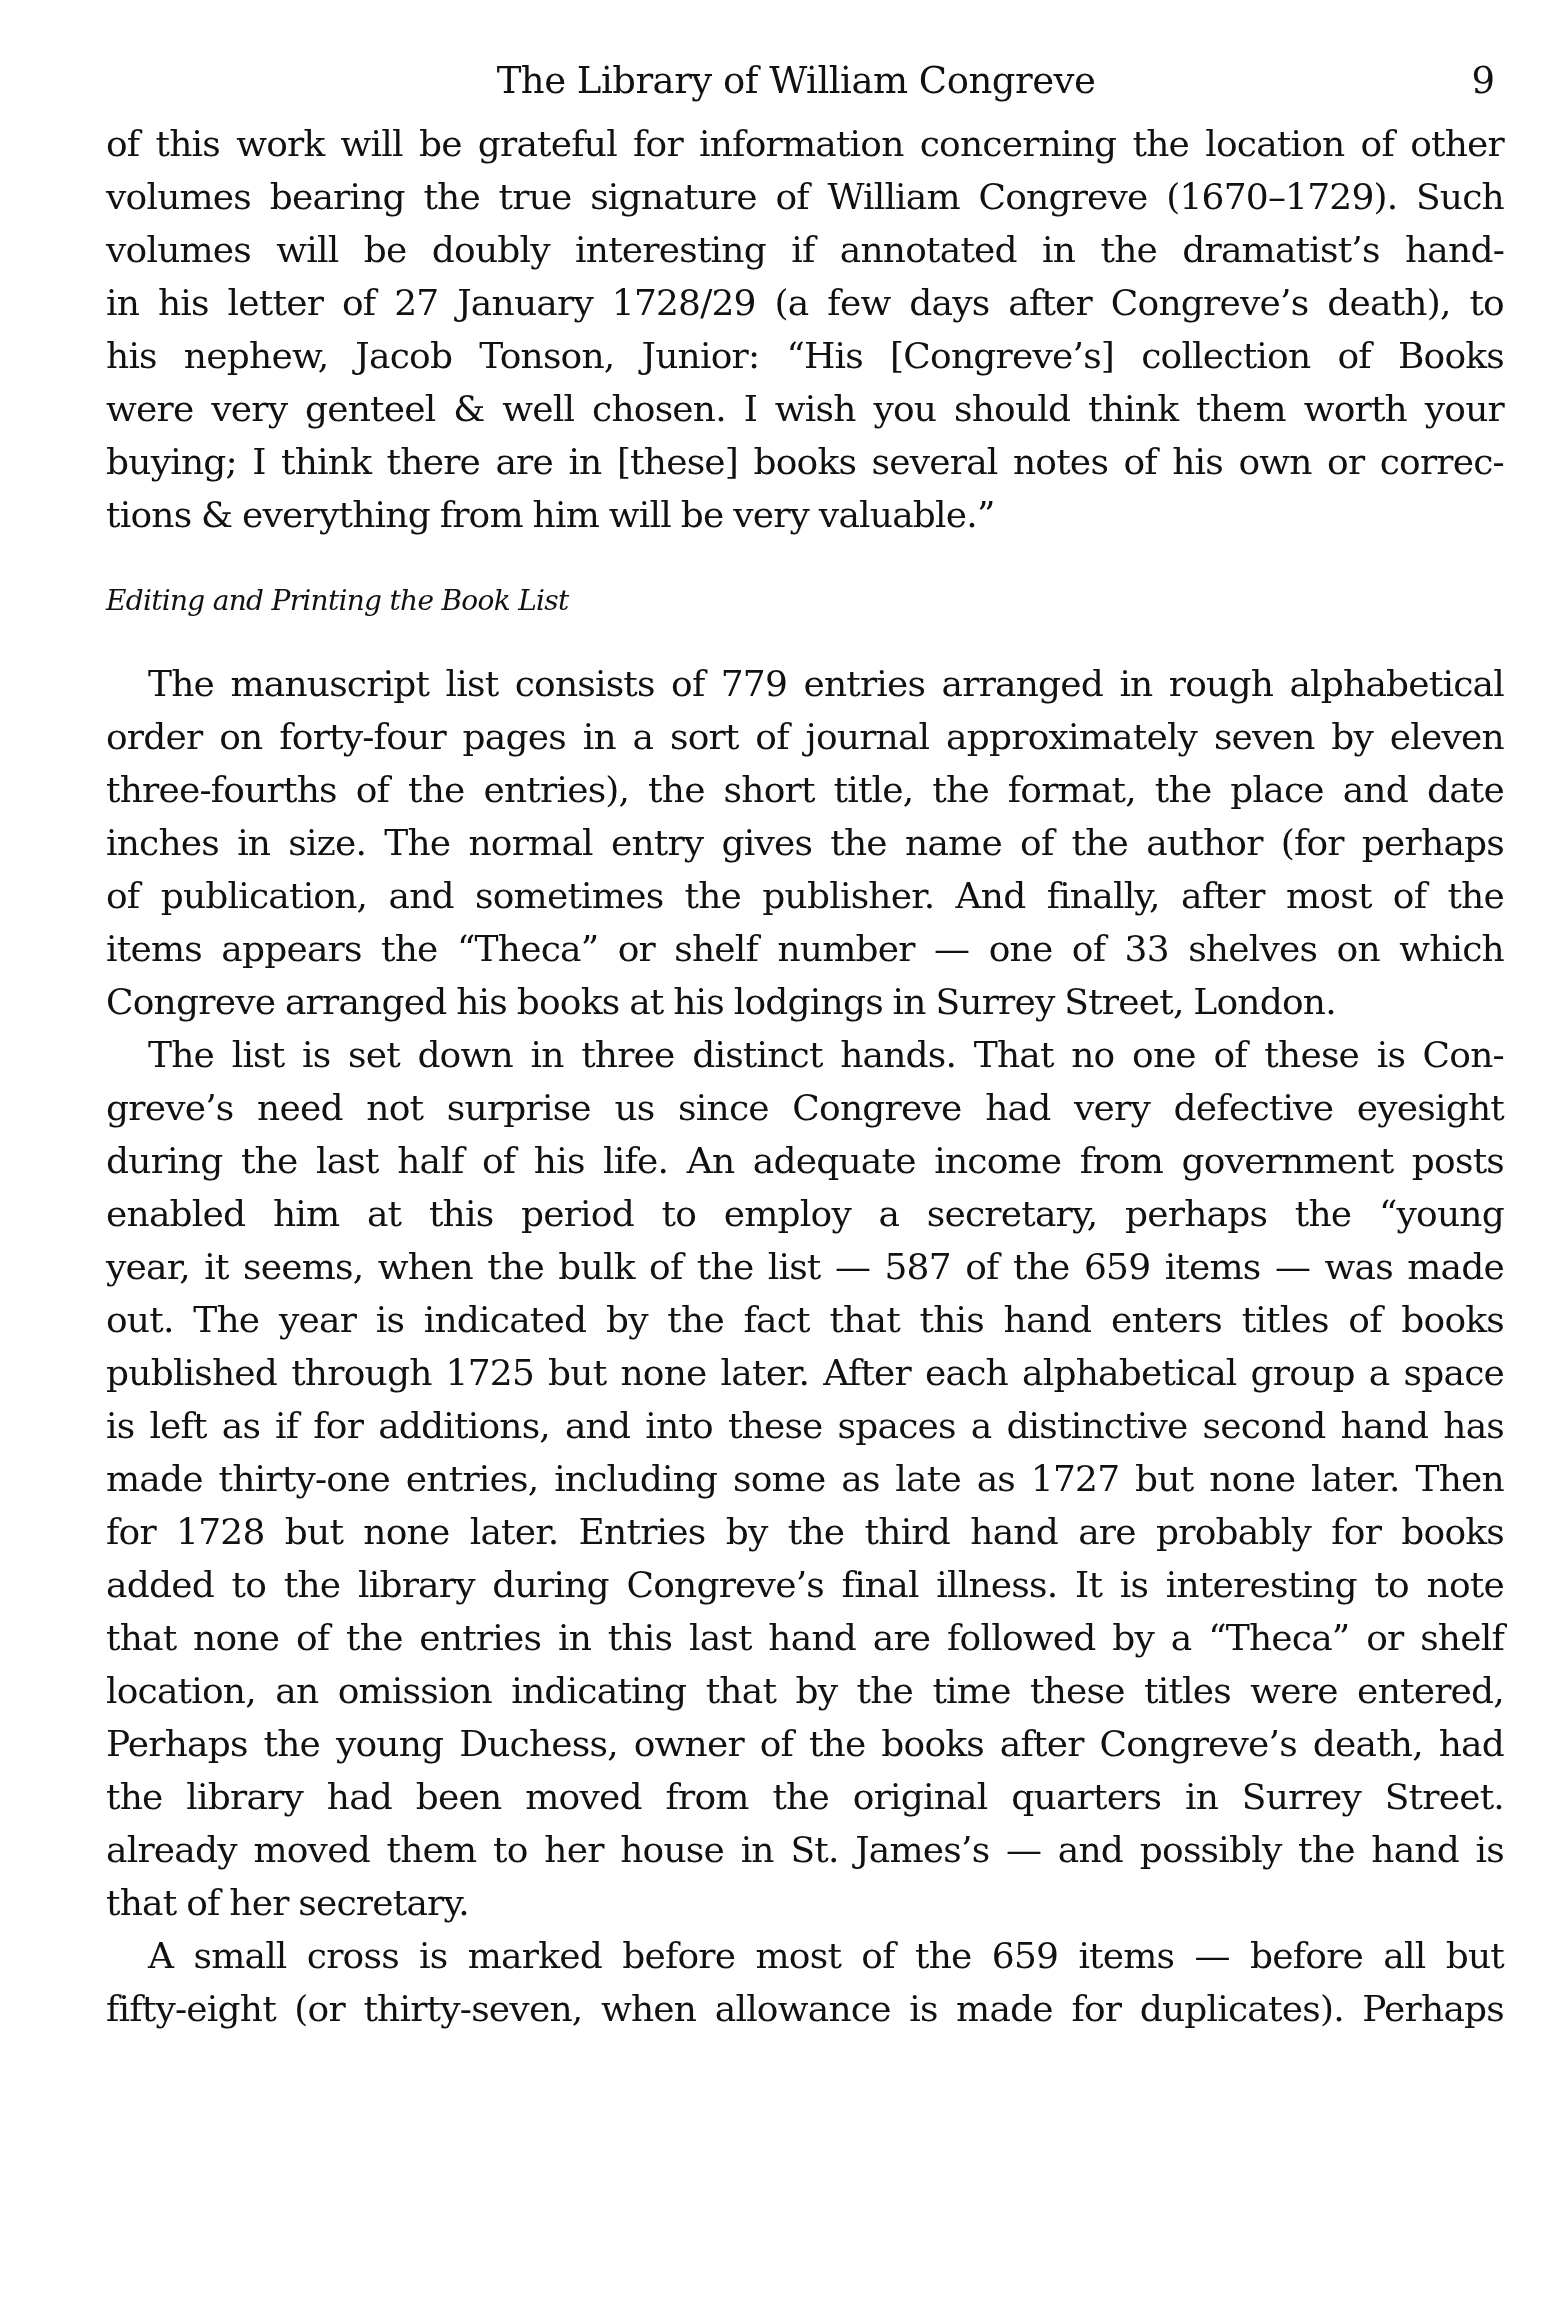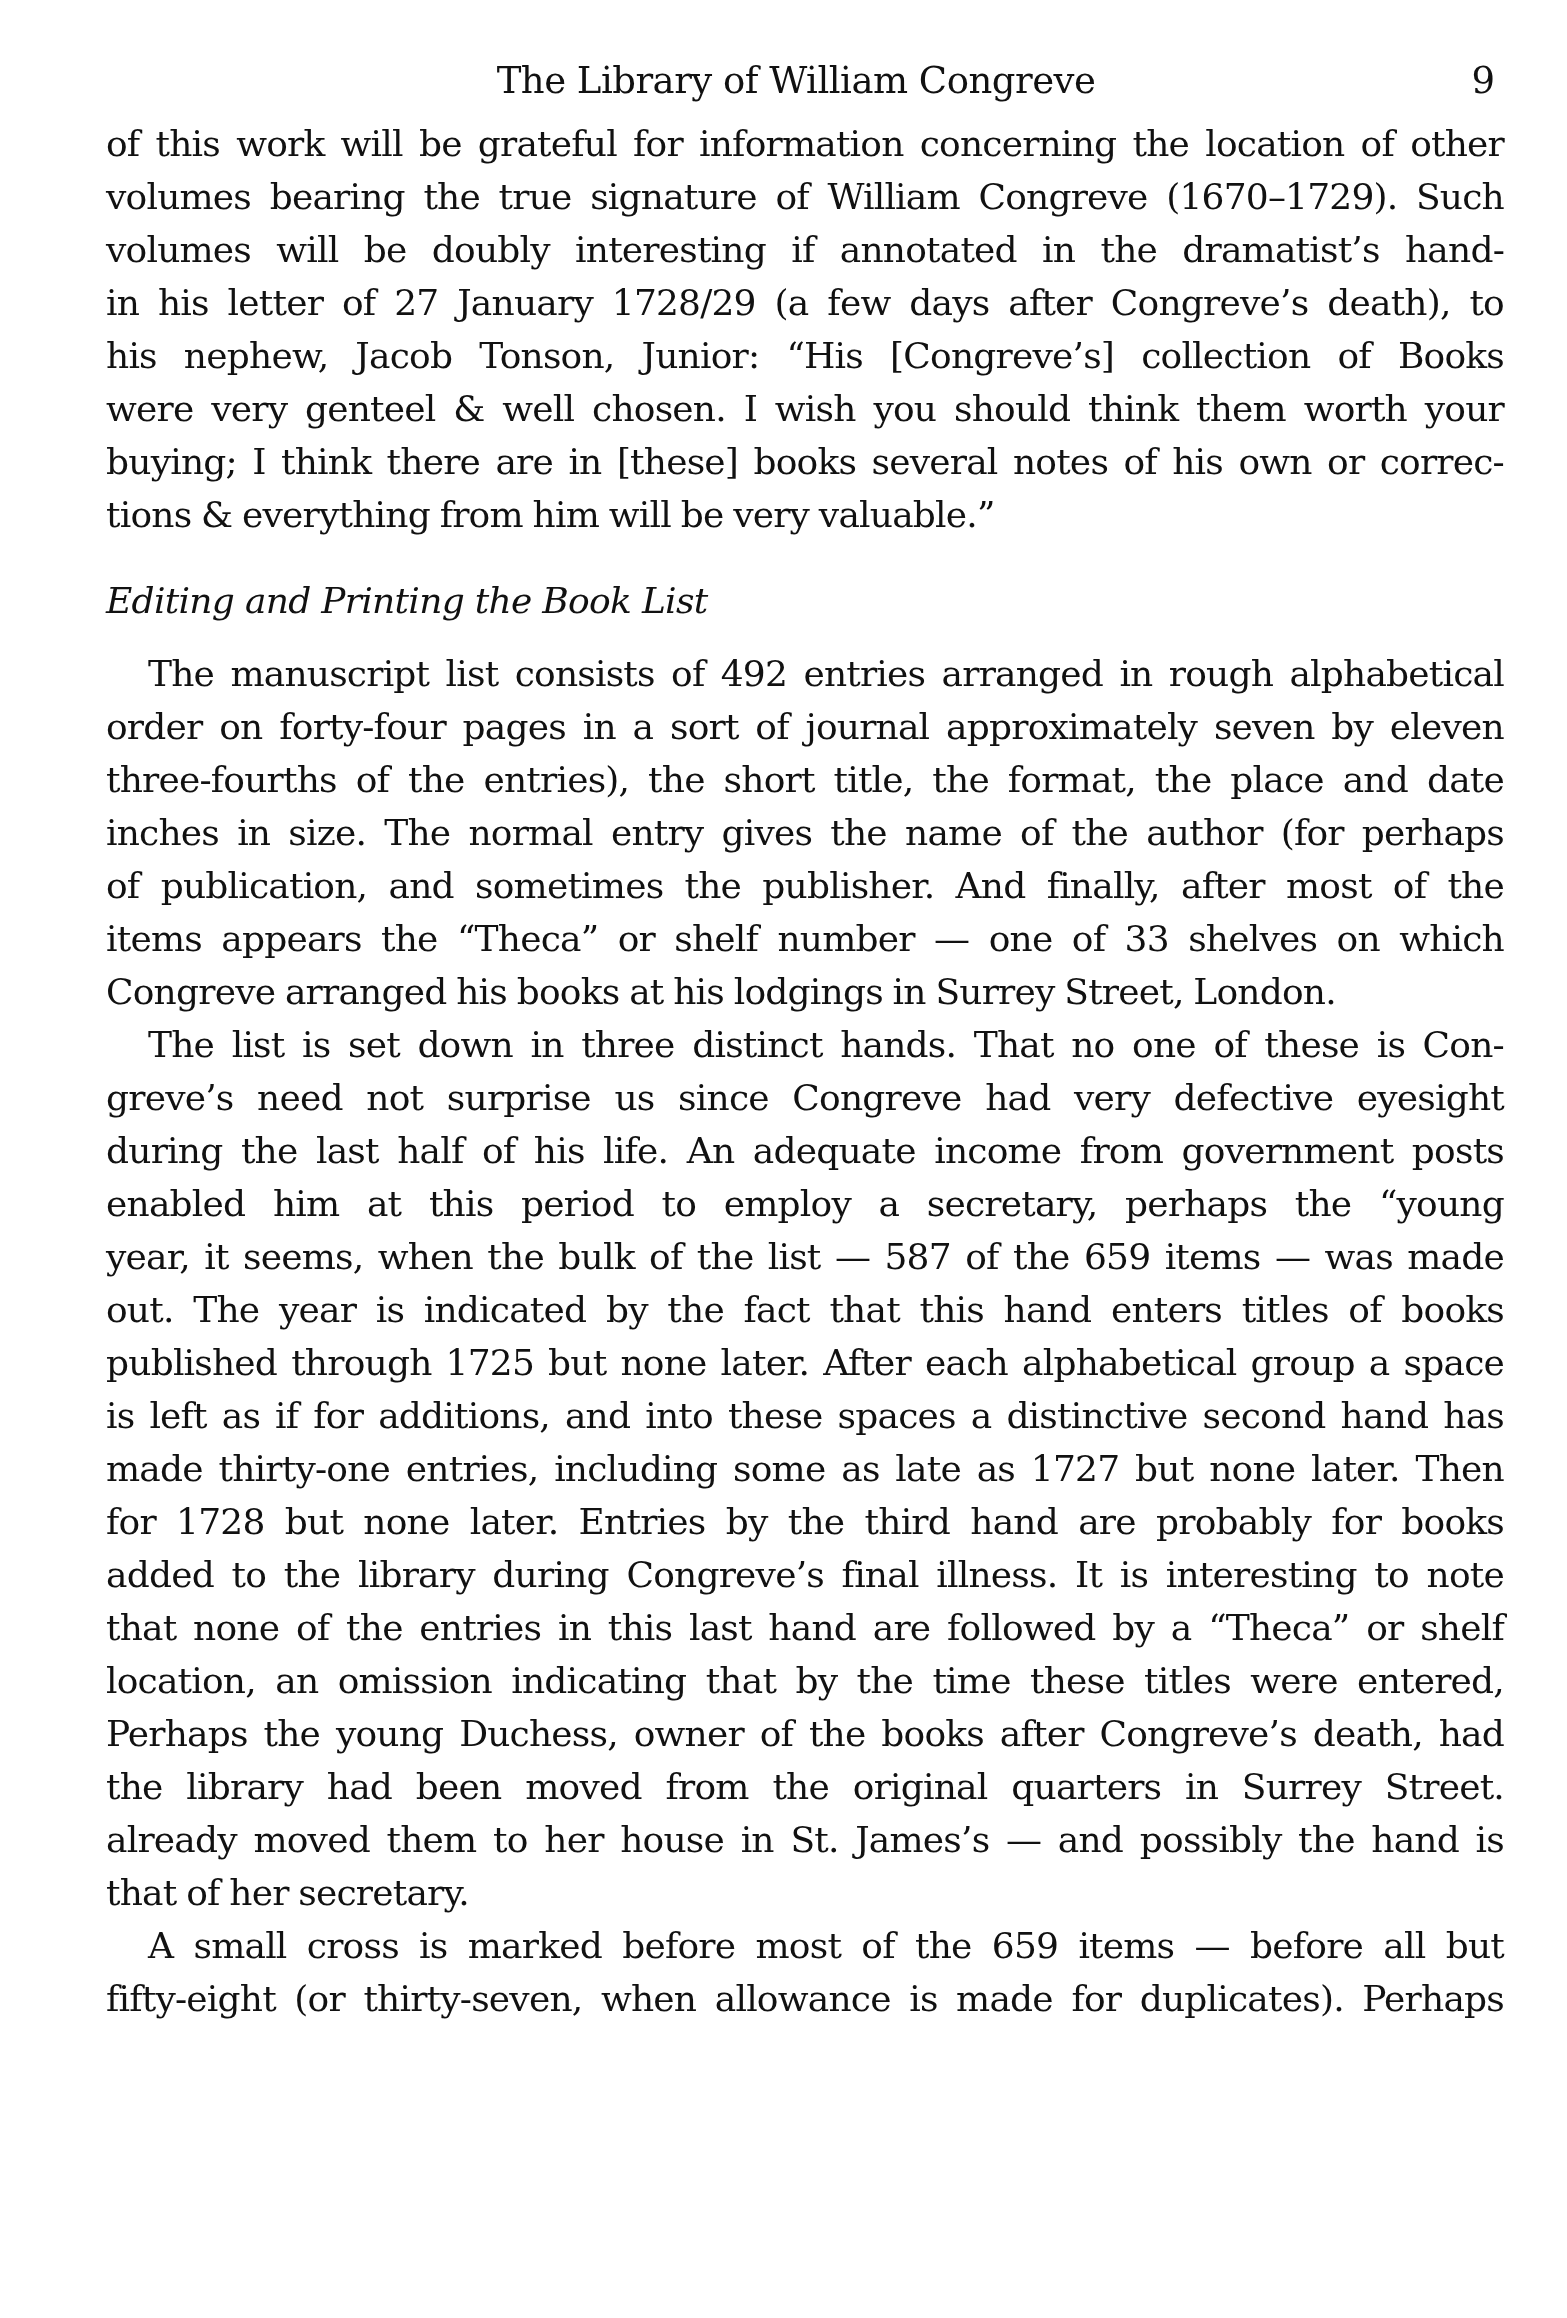"Editing and Printing the Book" .heading { font-size: 36px -> 28px; margin-bottom: 20px -> 30px }
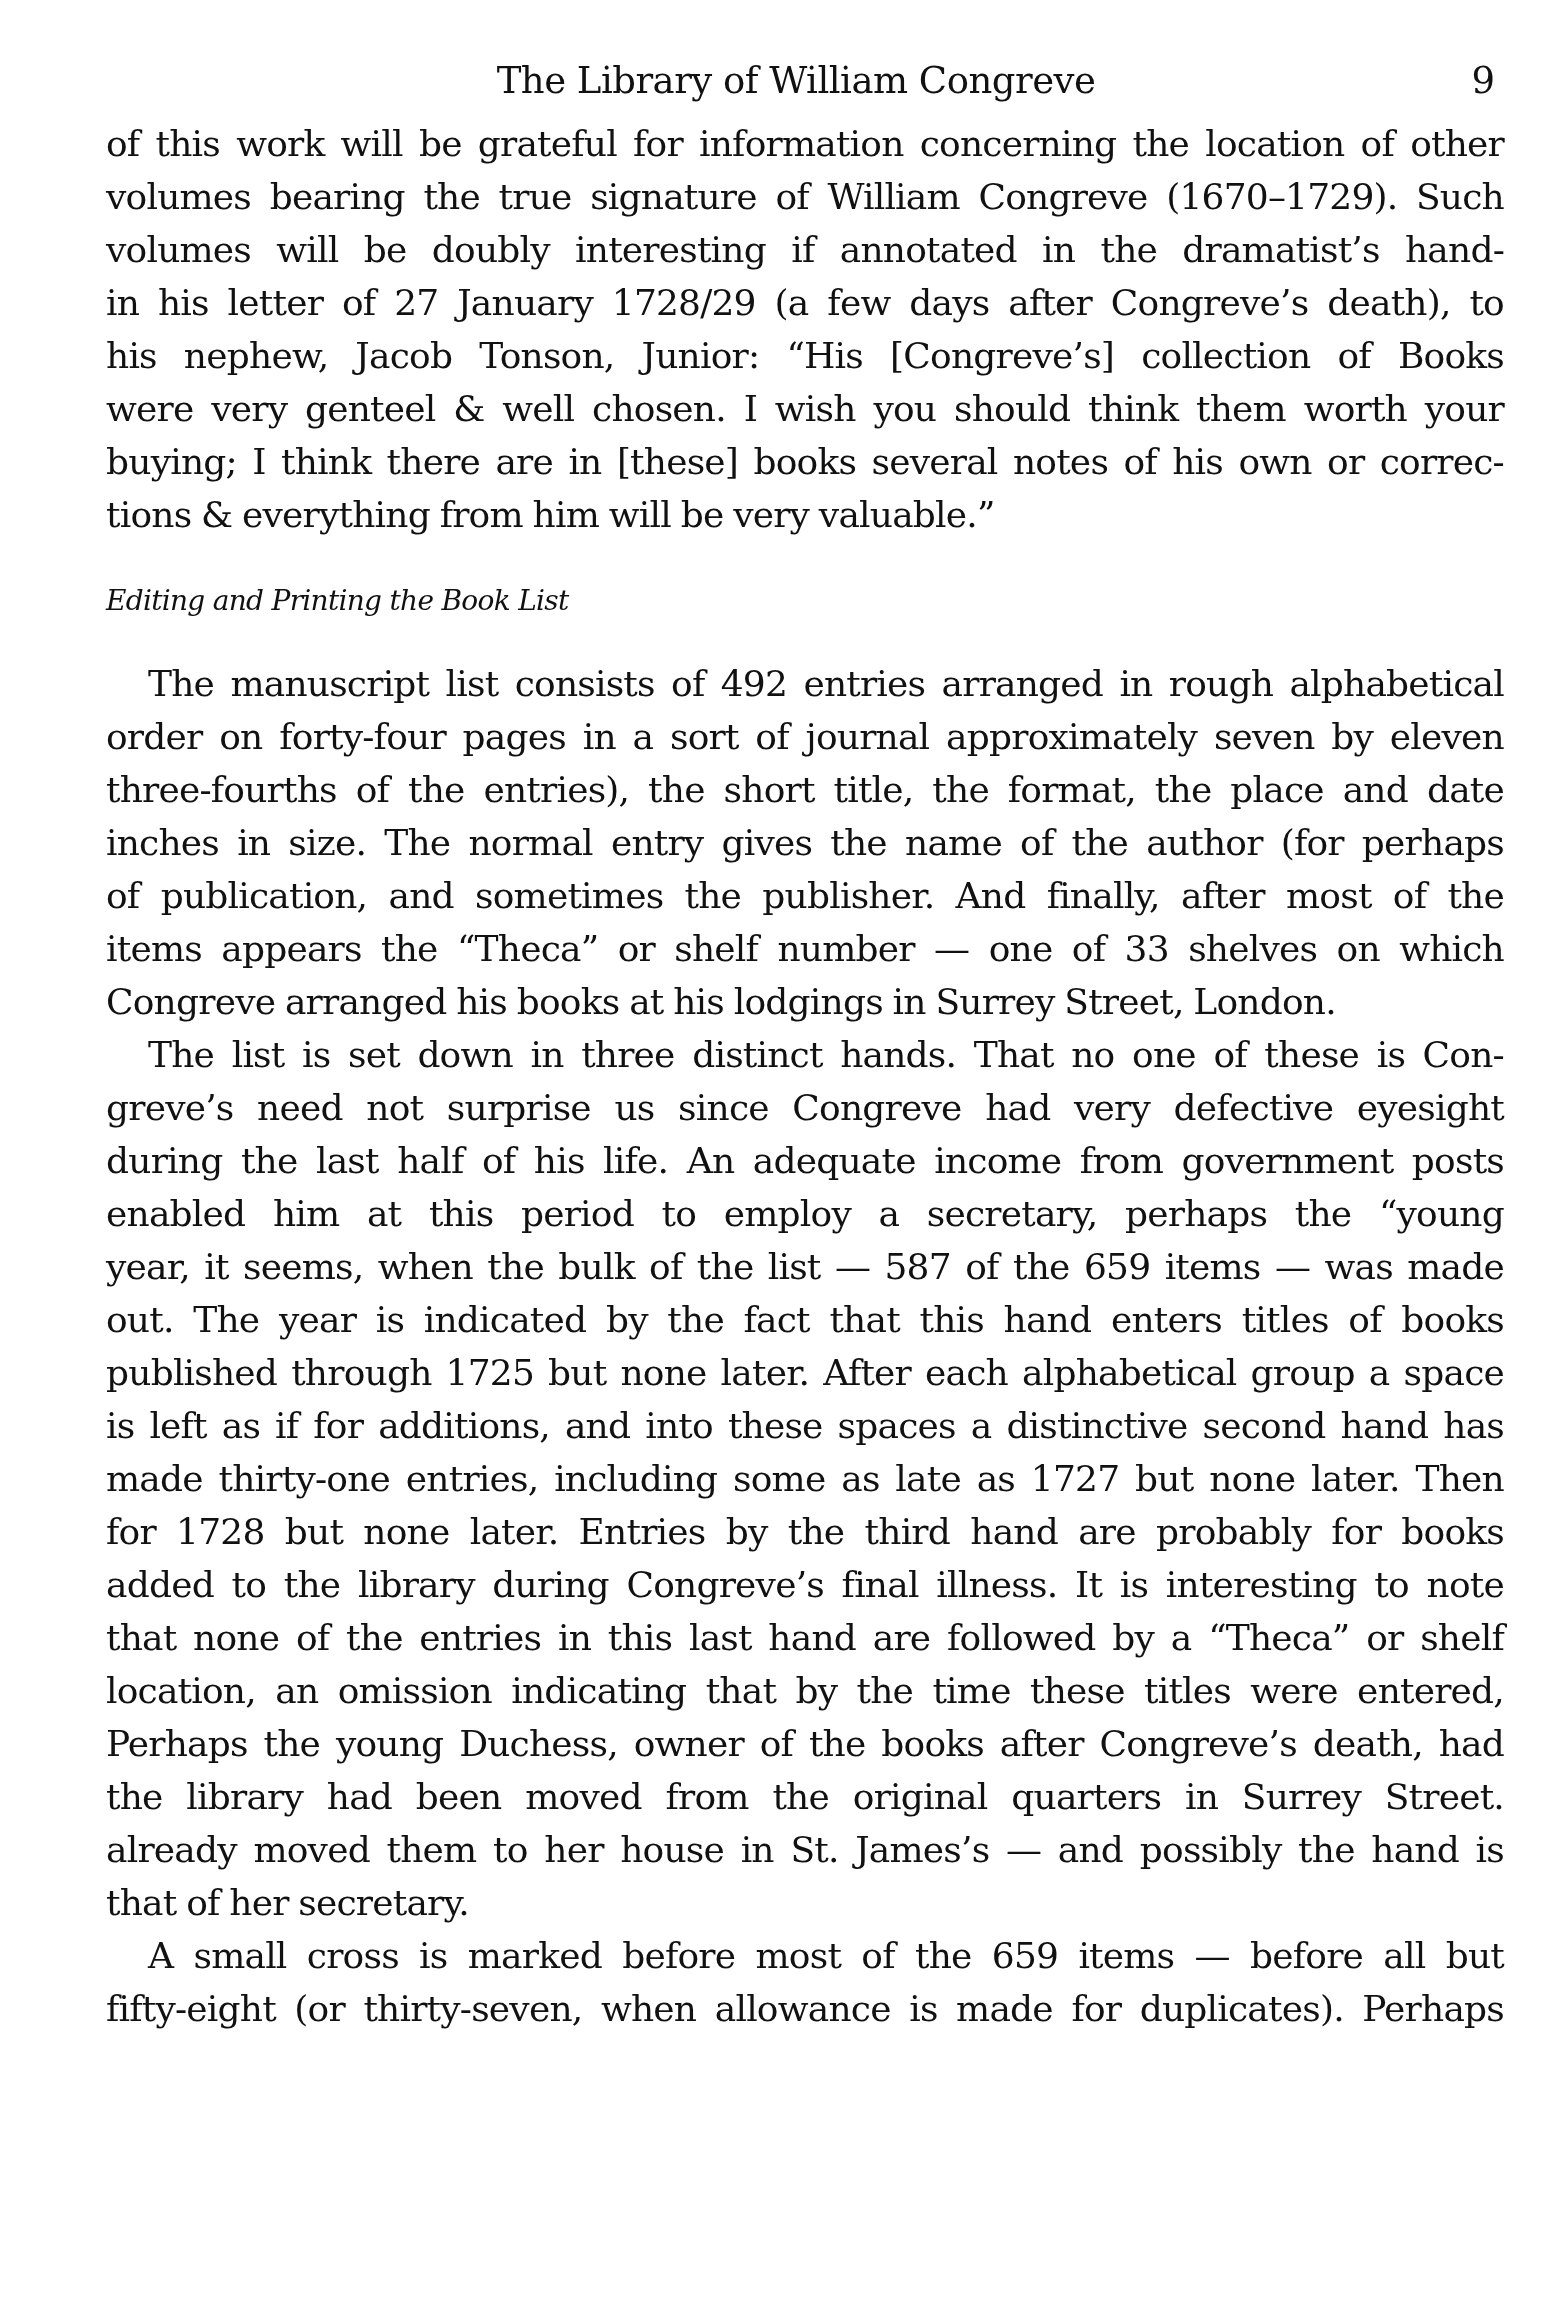"The manuscript list consists of" span.line { text: 492 -> 779 }
